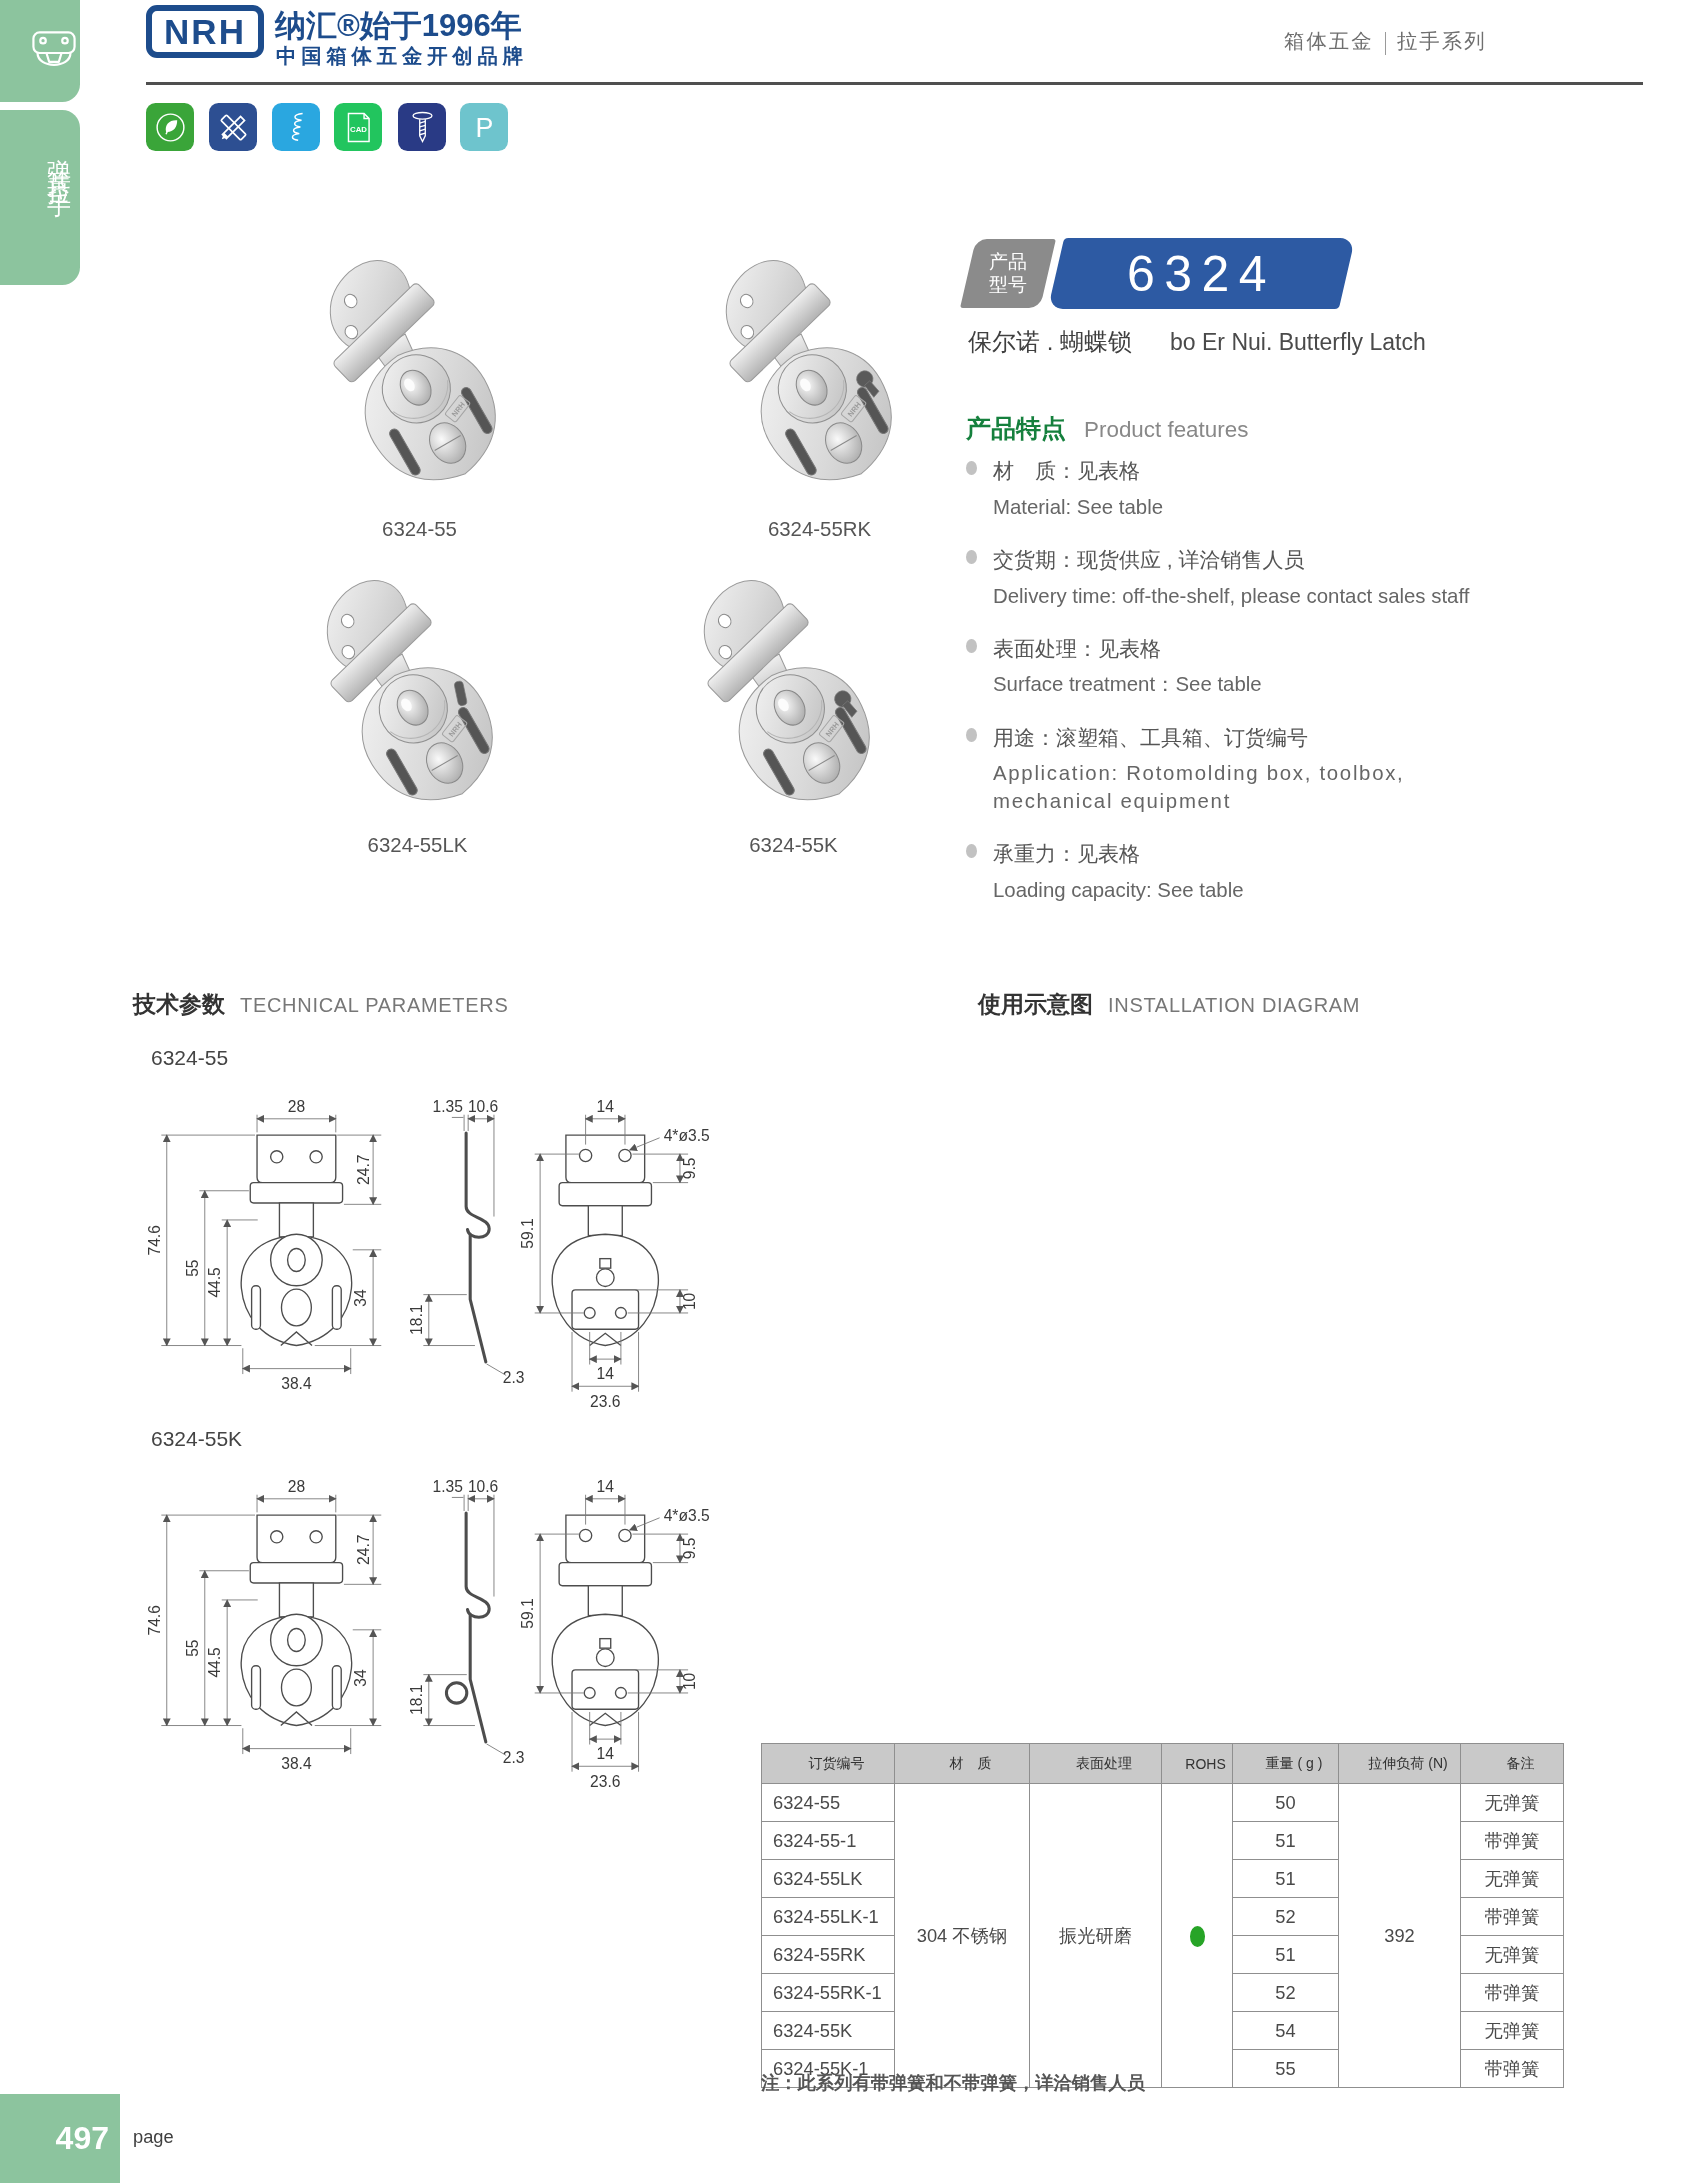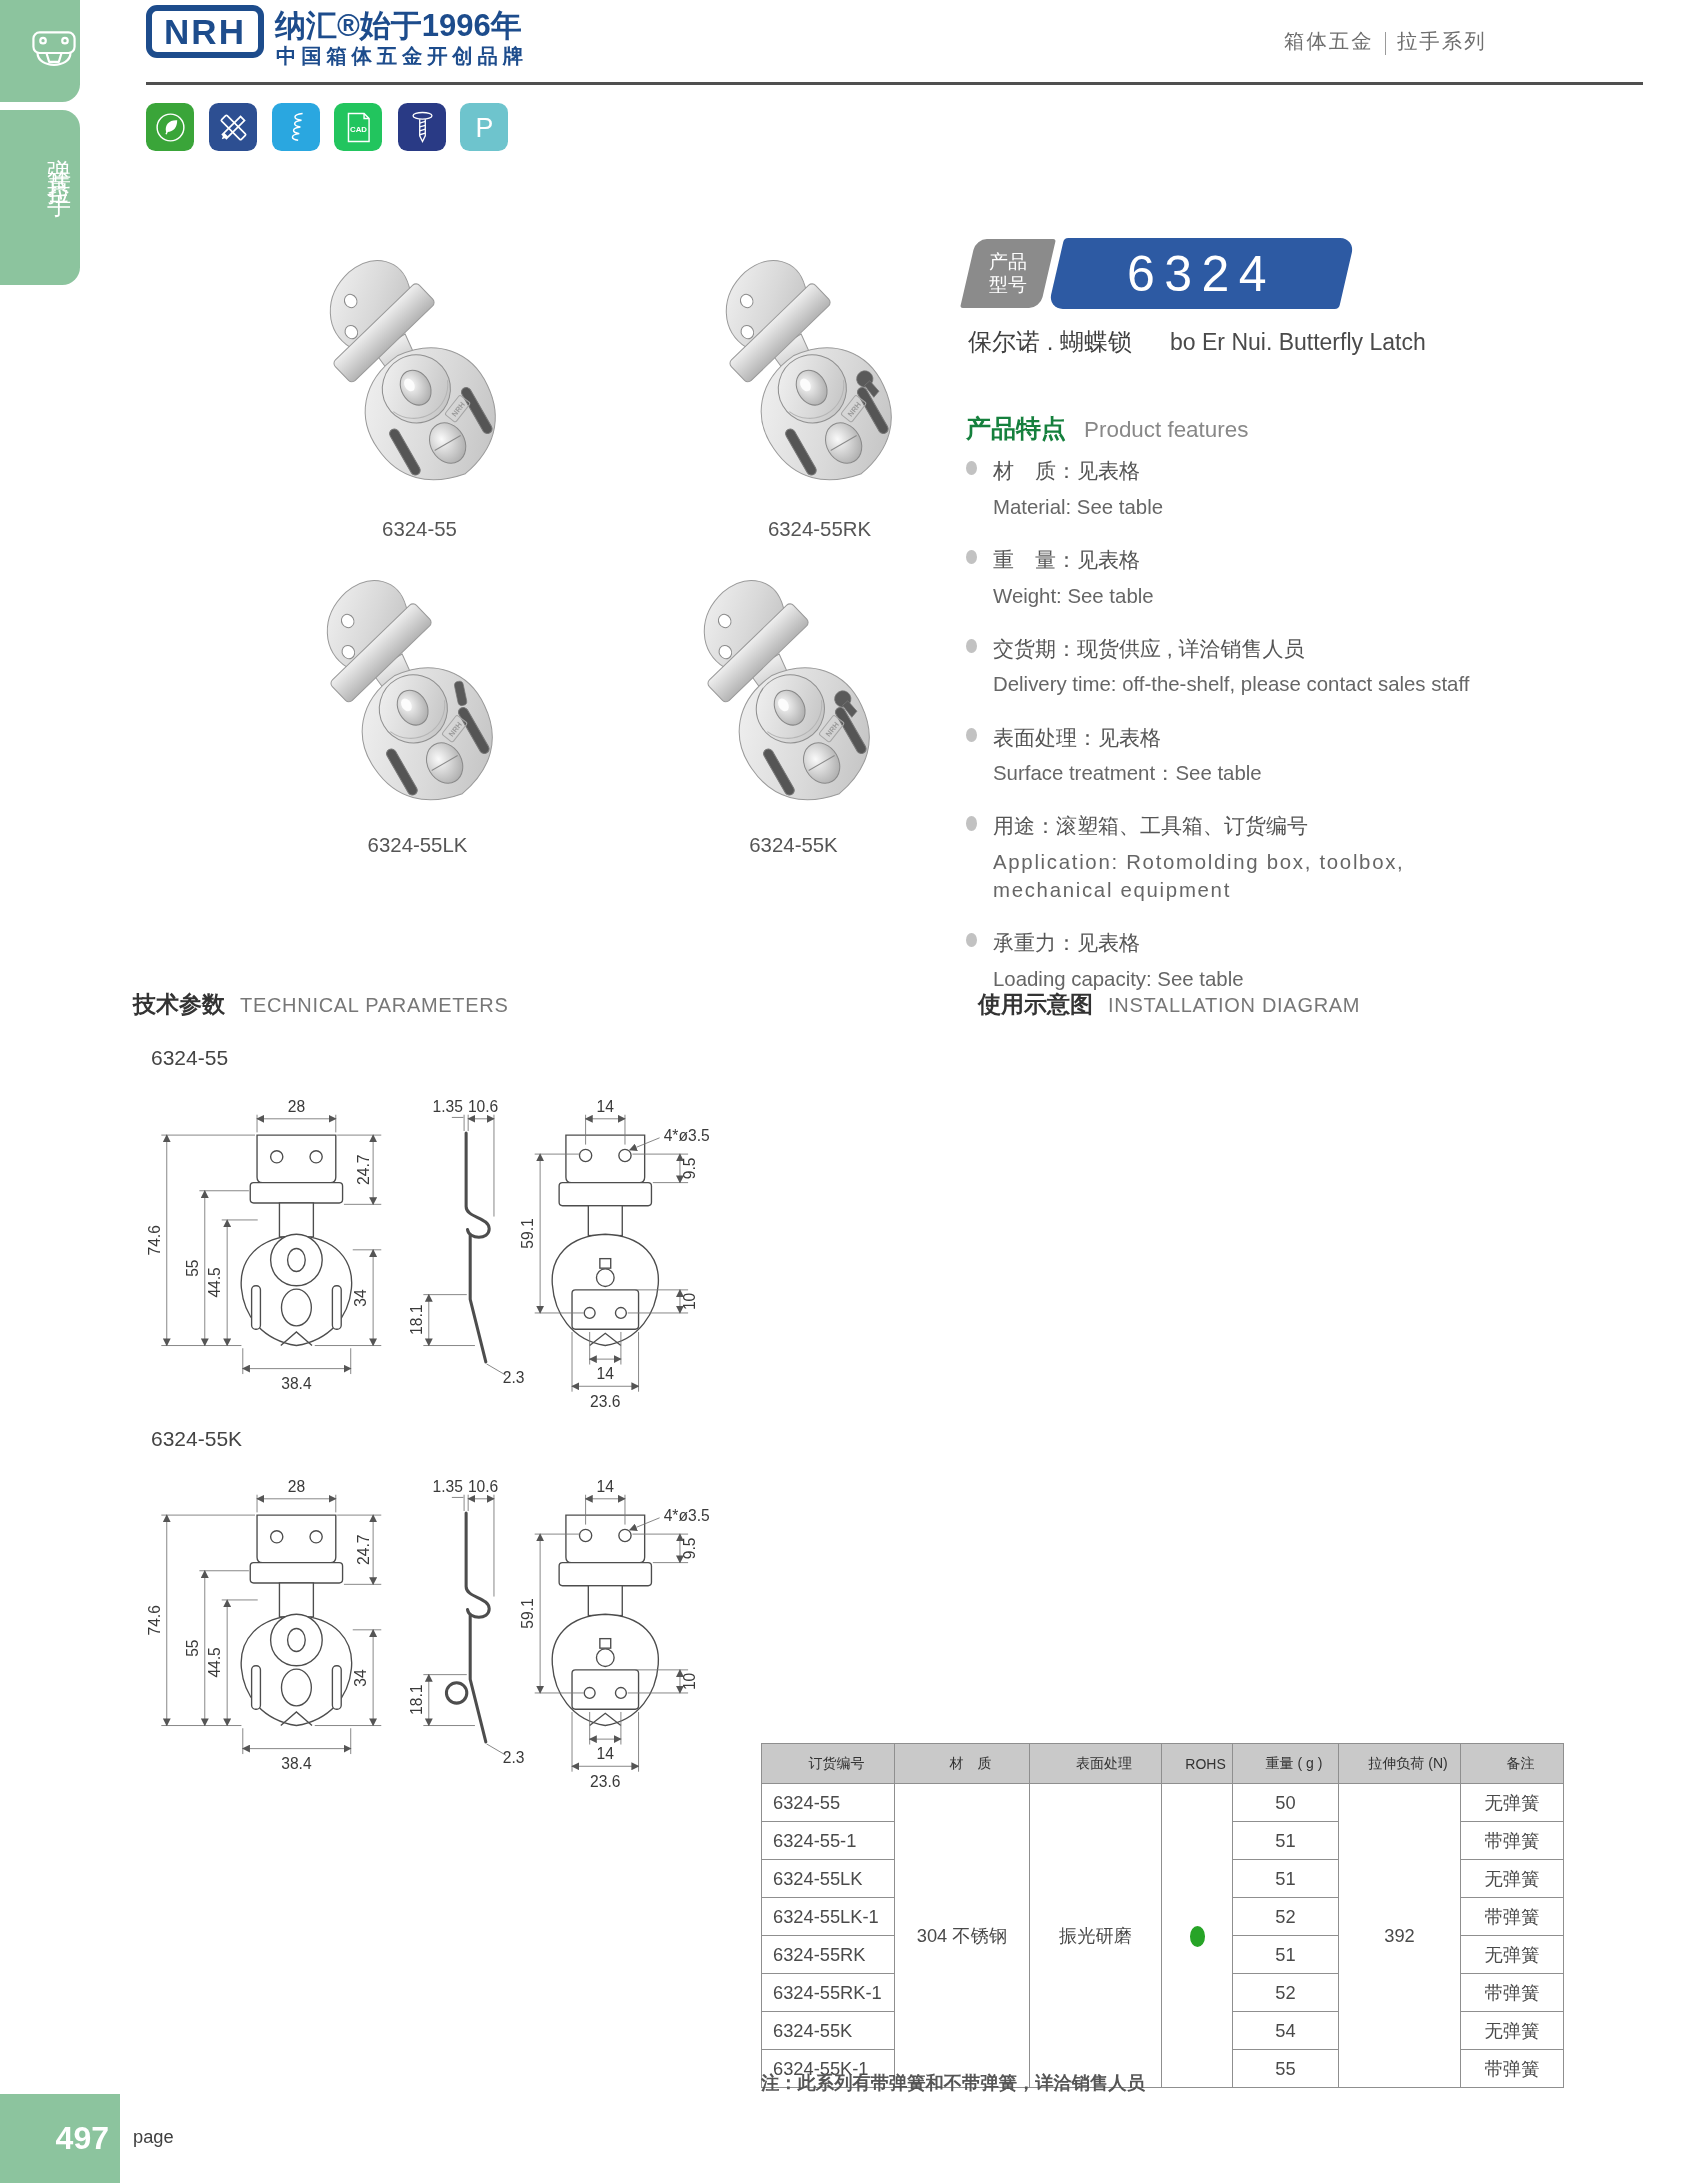"重 量：见表格" div.feat-item { html: <div> <span></span> <div>重 量：见表格</div> <div>Weight: See table</div> </div> -> none }
